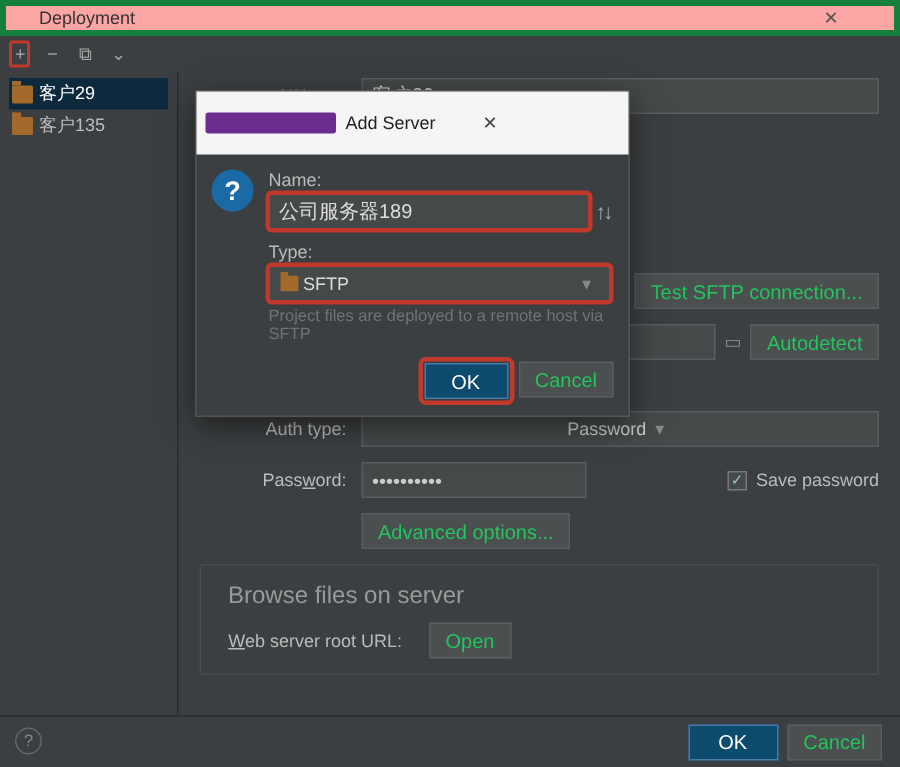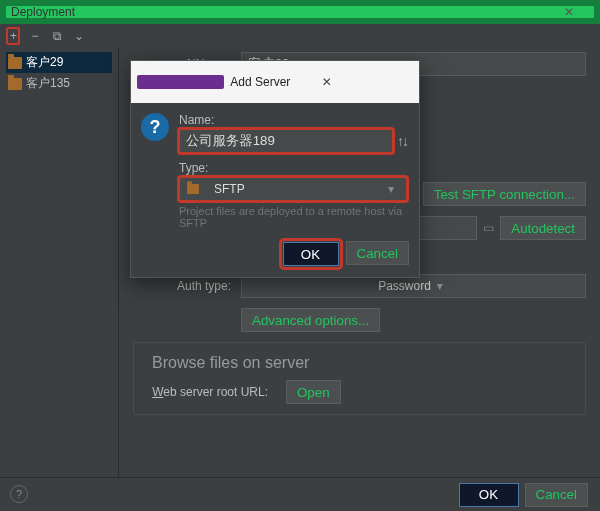"Deployment" .titlebar { background: #22c55e -> #fca5a5; border: 6px solid #15803d -> 4px solid #15803d; padding: 0 5px -> 0 22px }
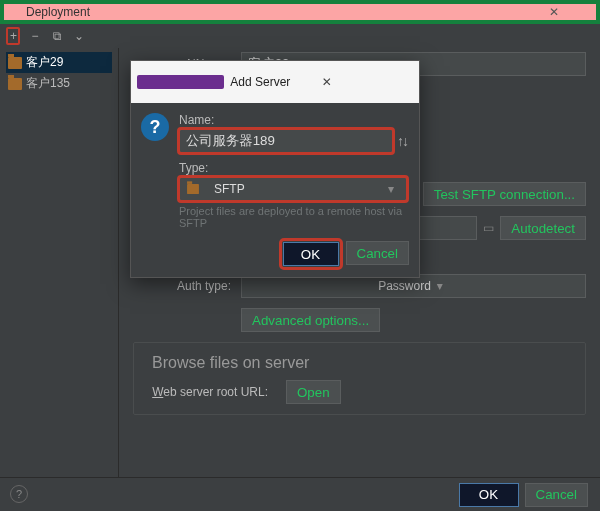"SFTP" div.mselect { gap: 14px -> 2px }
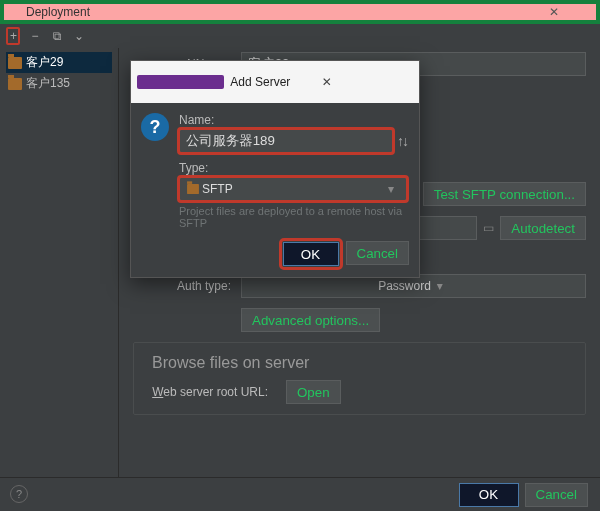"OK" .btn.primary { background: #0f172a -> #0c4a6e }
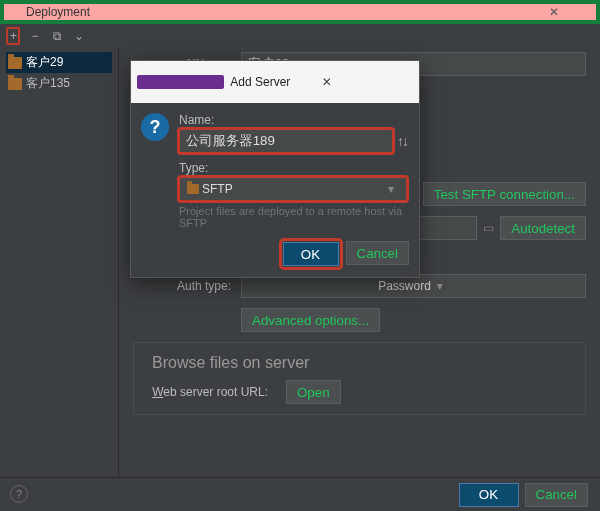"Password:" div.row { html: none -> <div> <span>Pass<span>w</span>ord:</span> <input> <span></span> <span>✓</span> <span>Sa<span>v</span>e password</span> </div> }
